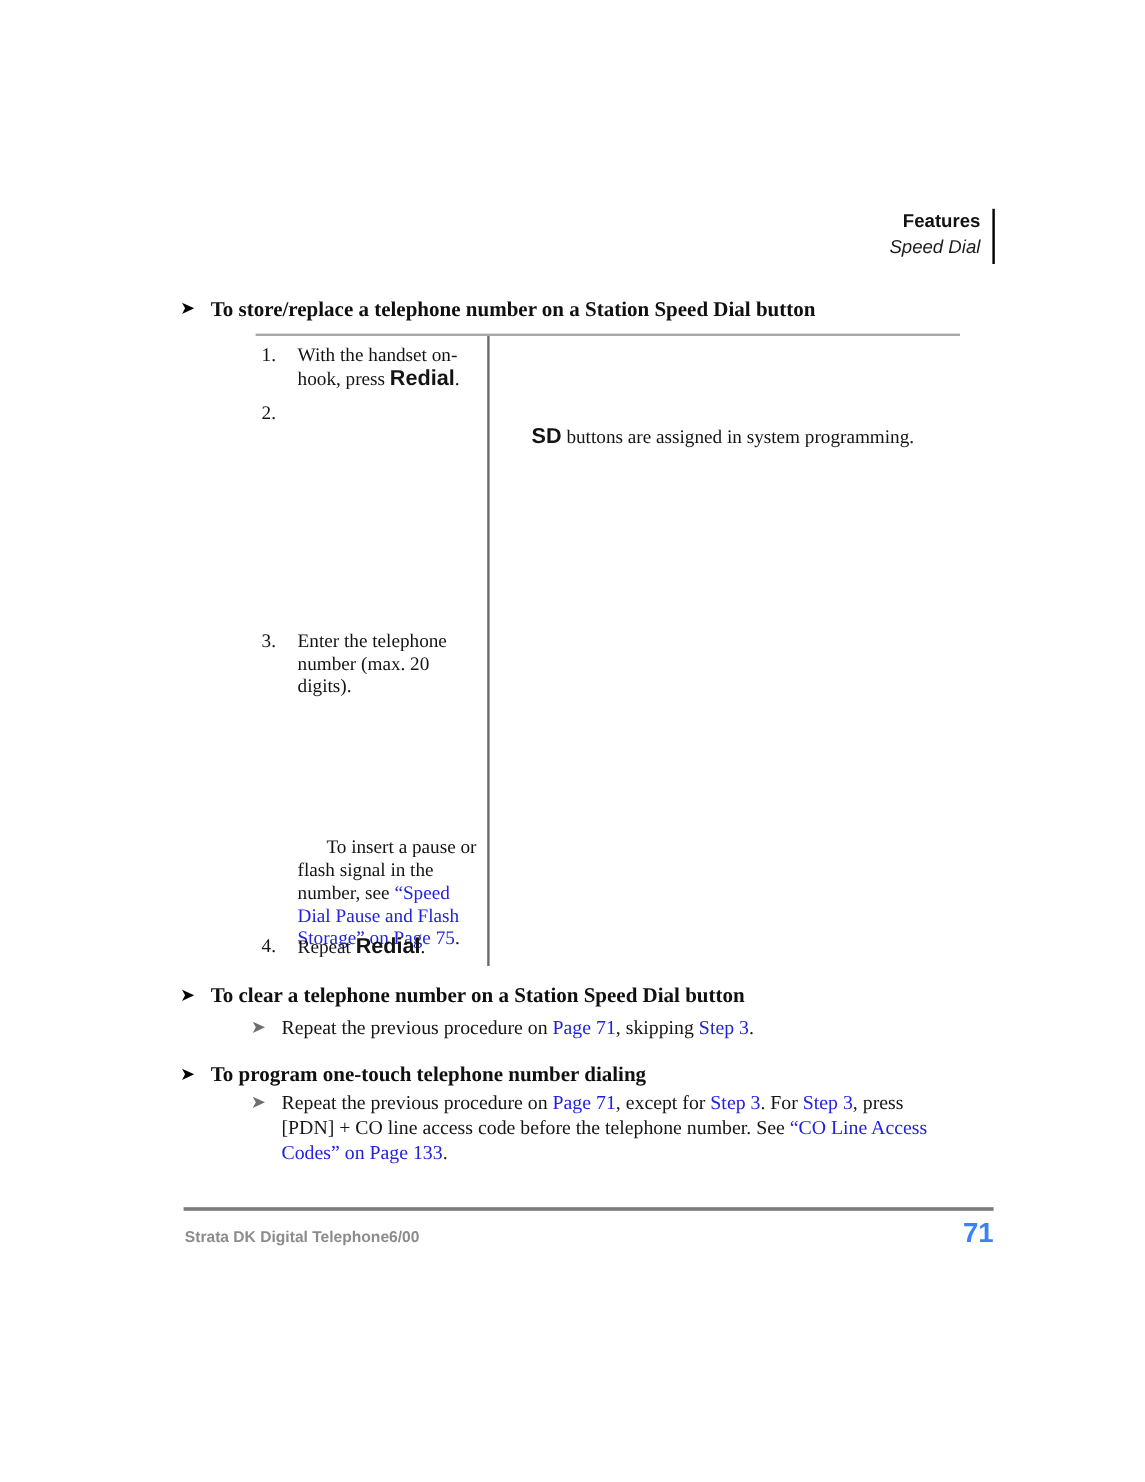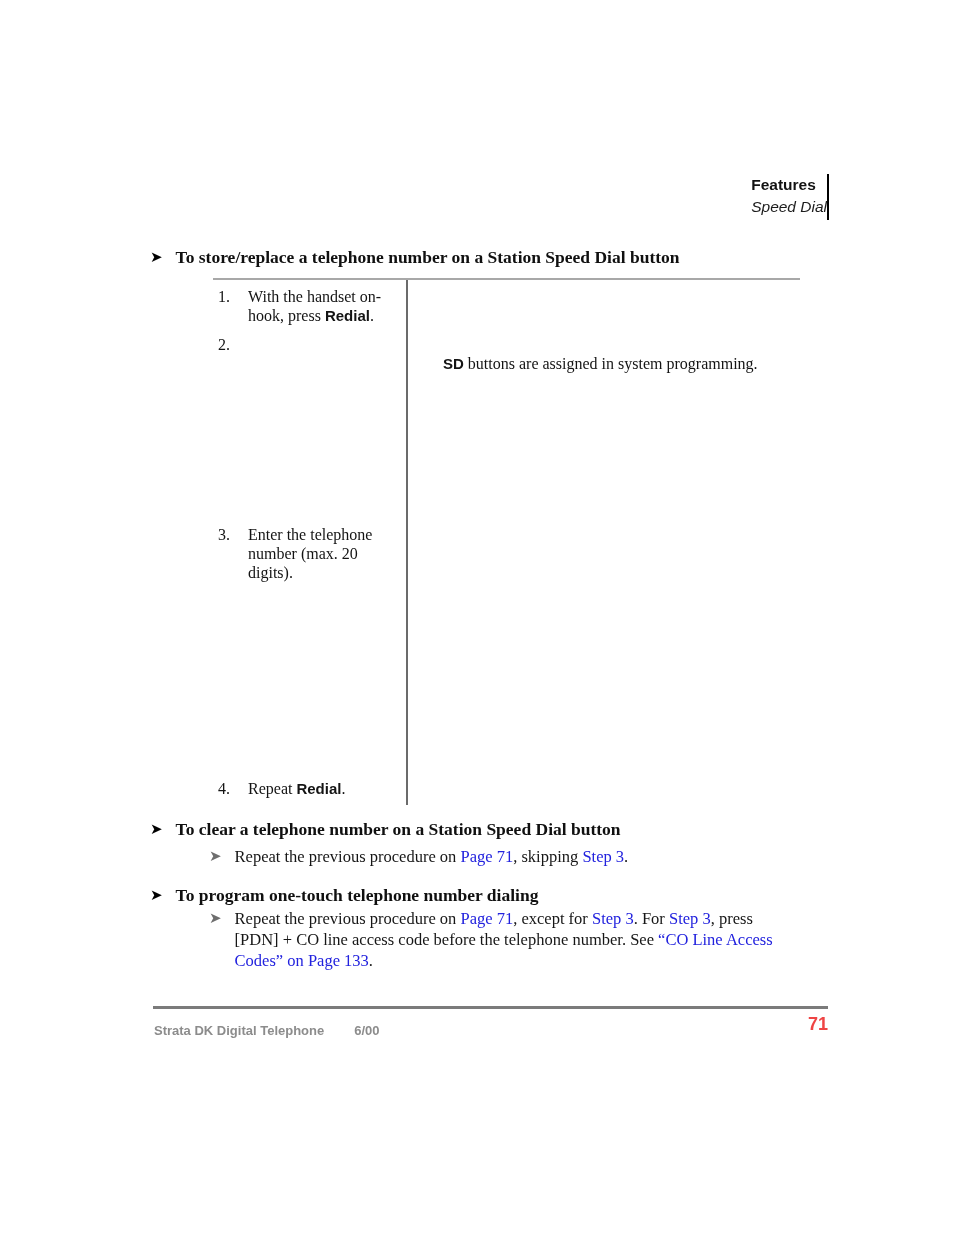"Features" .page-header { padding-right: 0 -> 10px; text-align: none -> right }
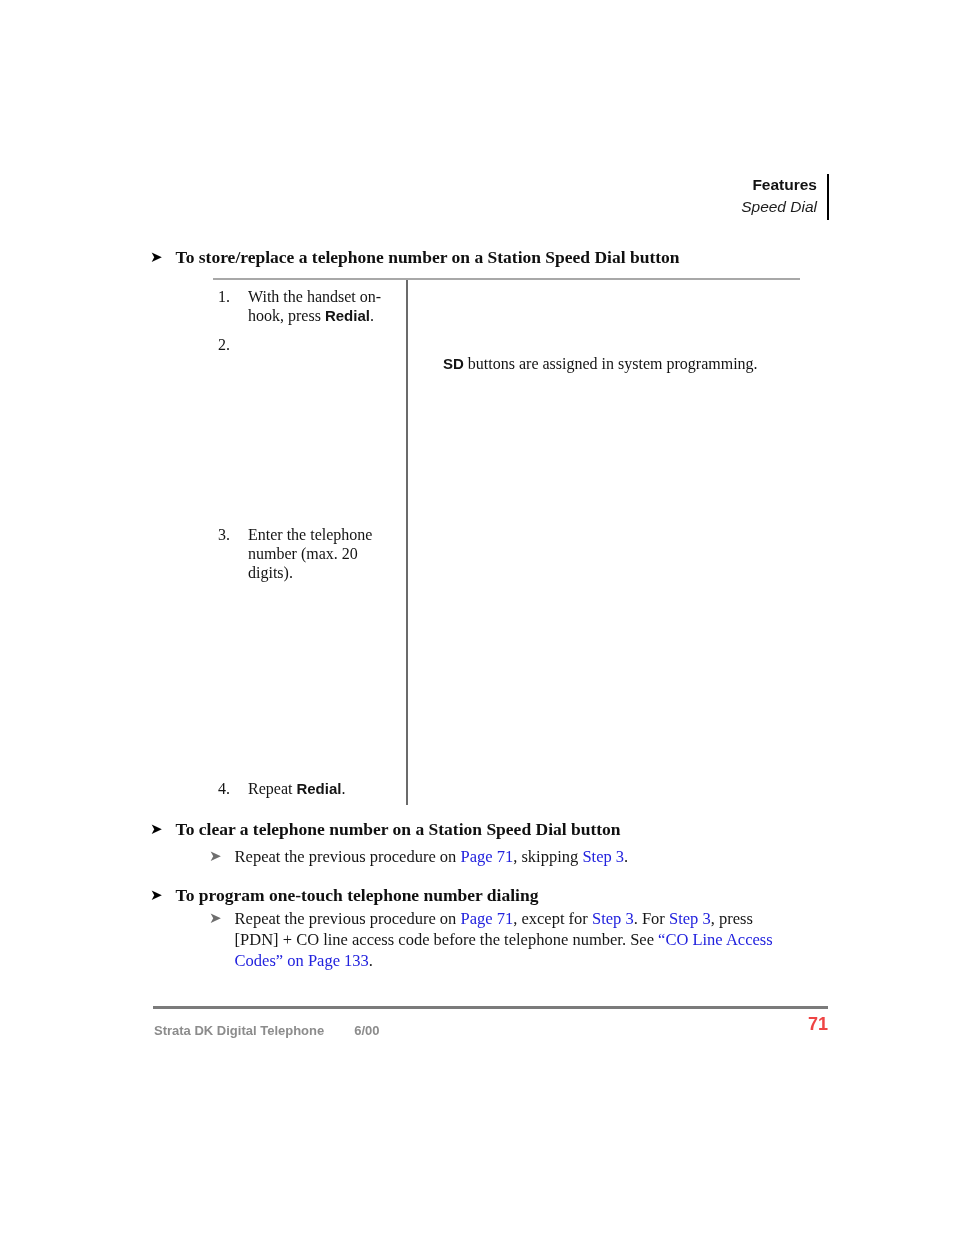"Redial" .btn { font-size: 15px -> 18px }
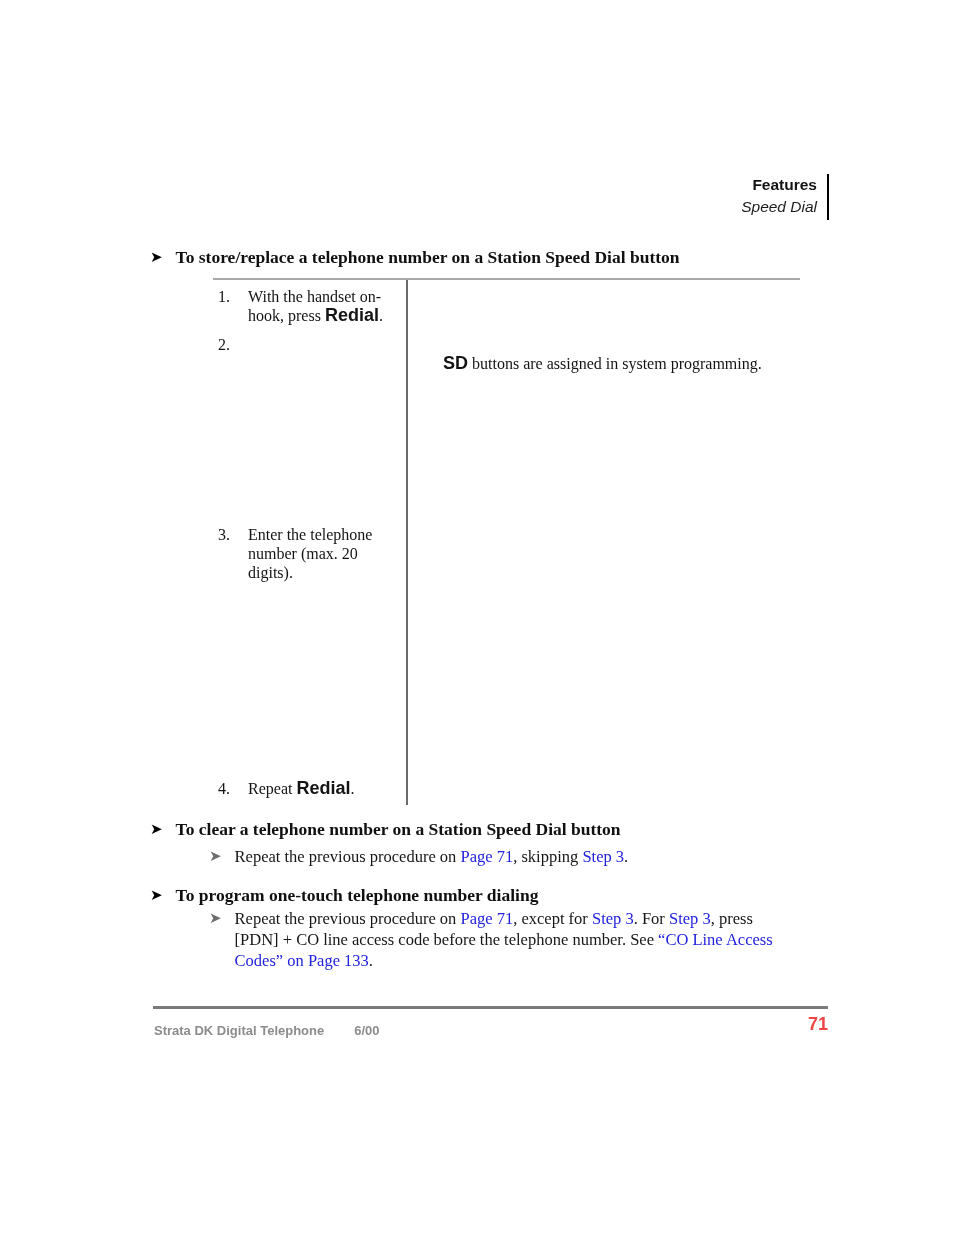"To insert a pause or" div.para-l { html: none -> <div> <span>To insert a pause or flash signal in the number, see </span><a>“Speed Dial Pause and Flash Storage” on Page 75</a><span>.</span> </div> }
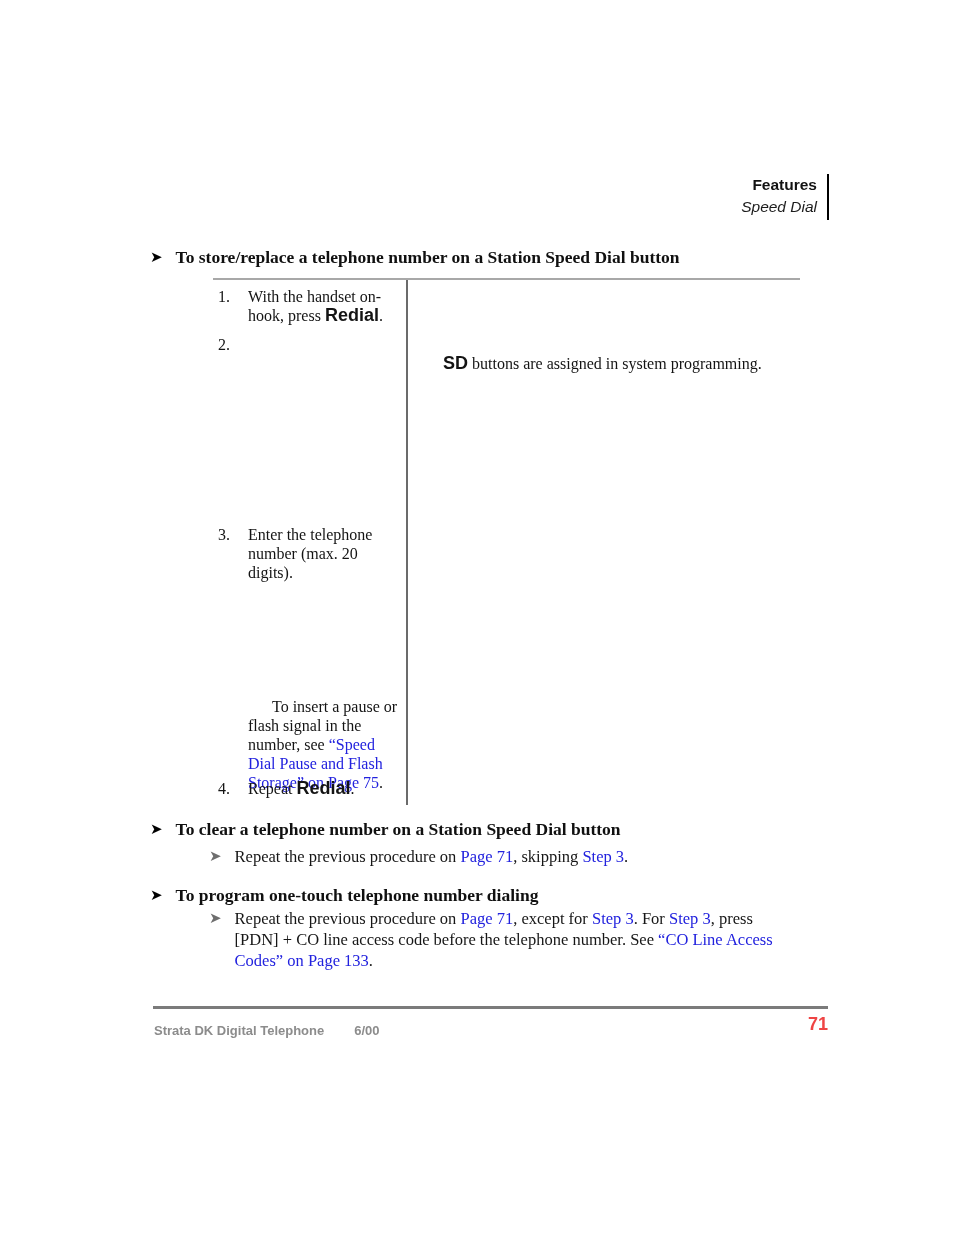"6/00" .footer-left .date { margin-left: 30px -> 0 }
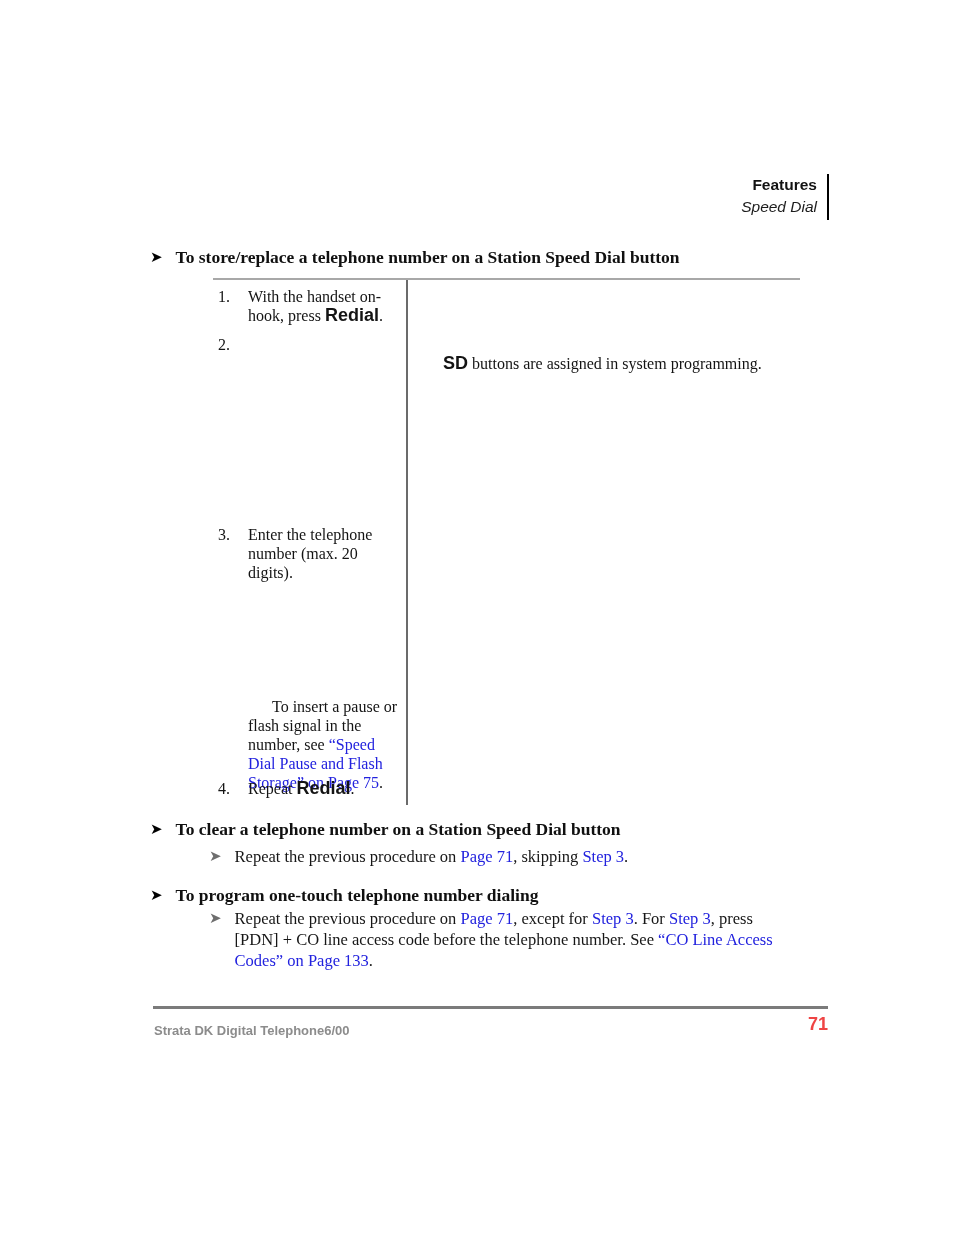"71" .page-num { color: #ef4444 -> #3b82f6; font-size: 18px -> 23px }
